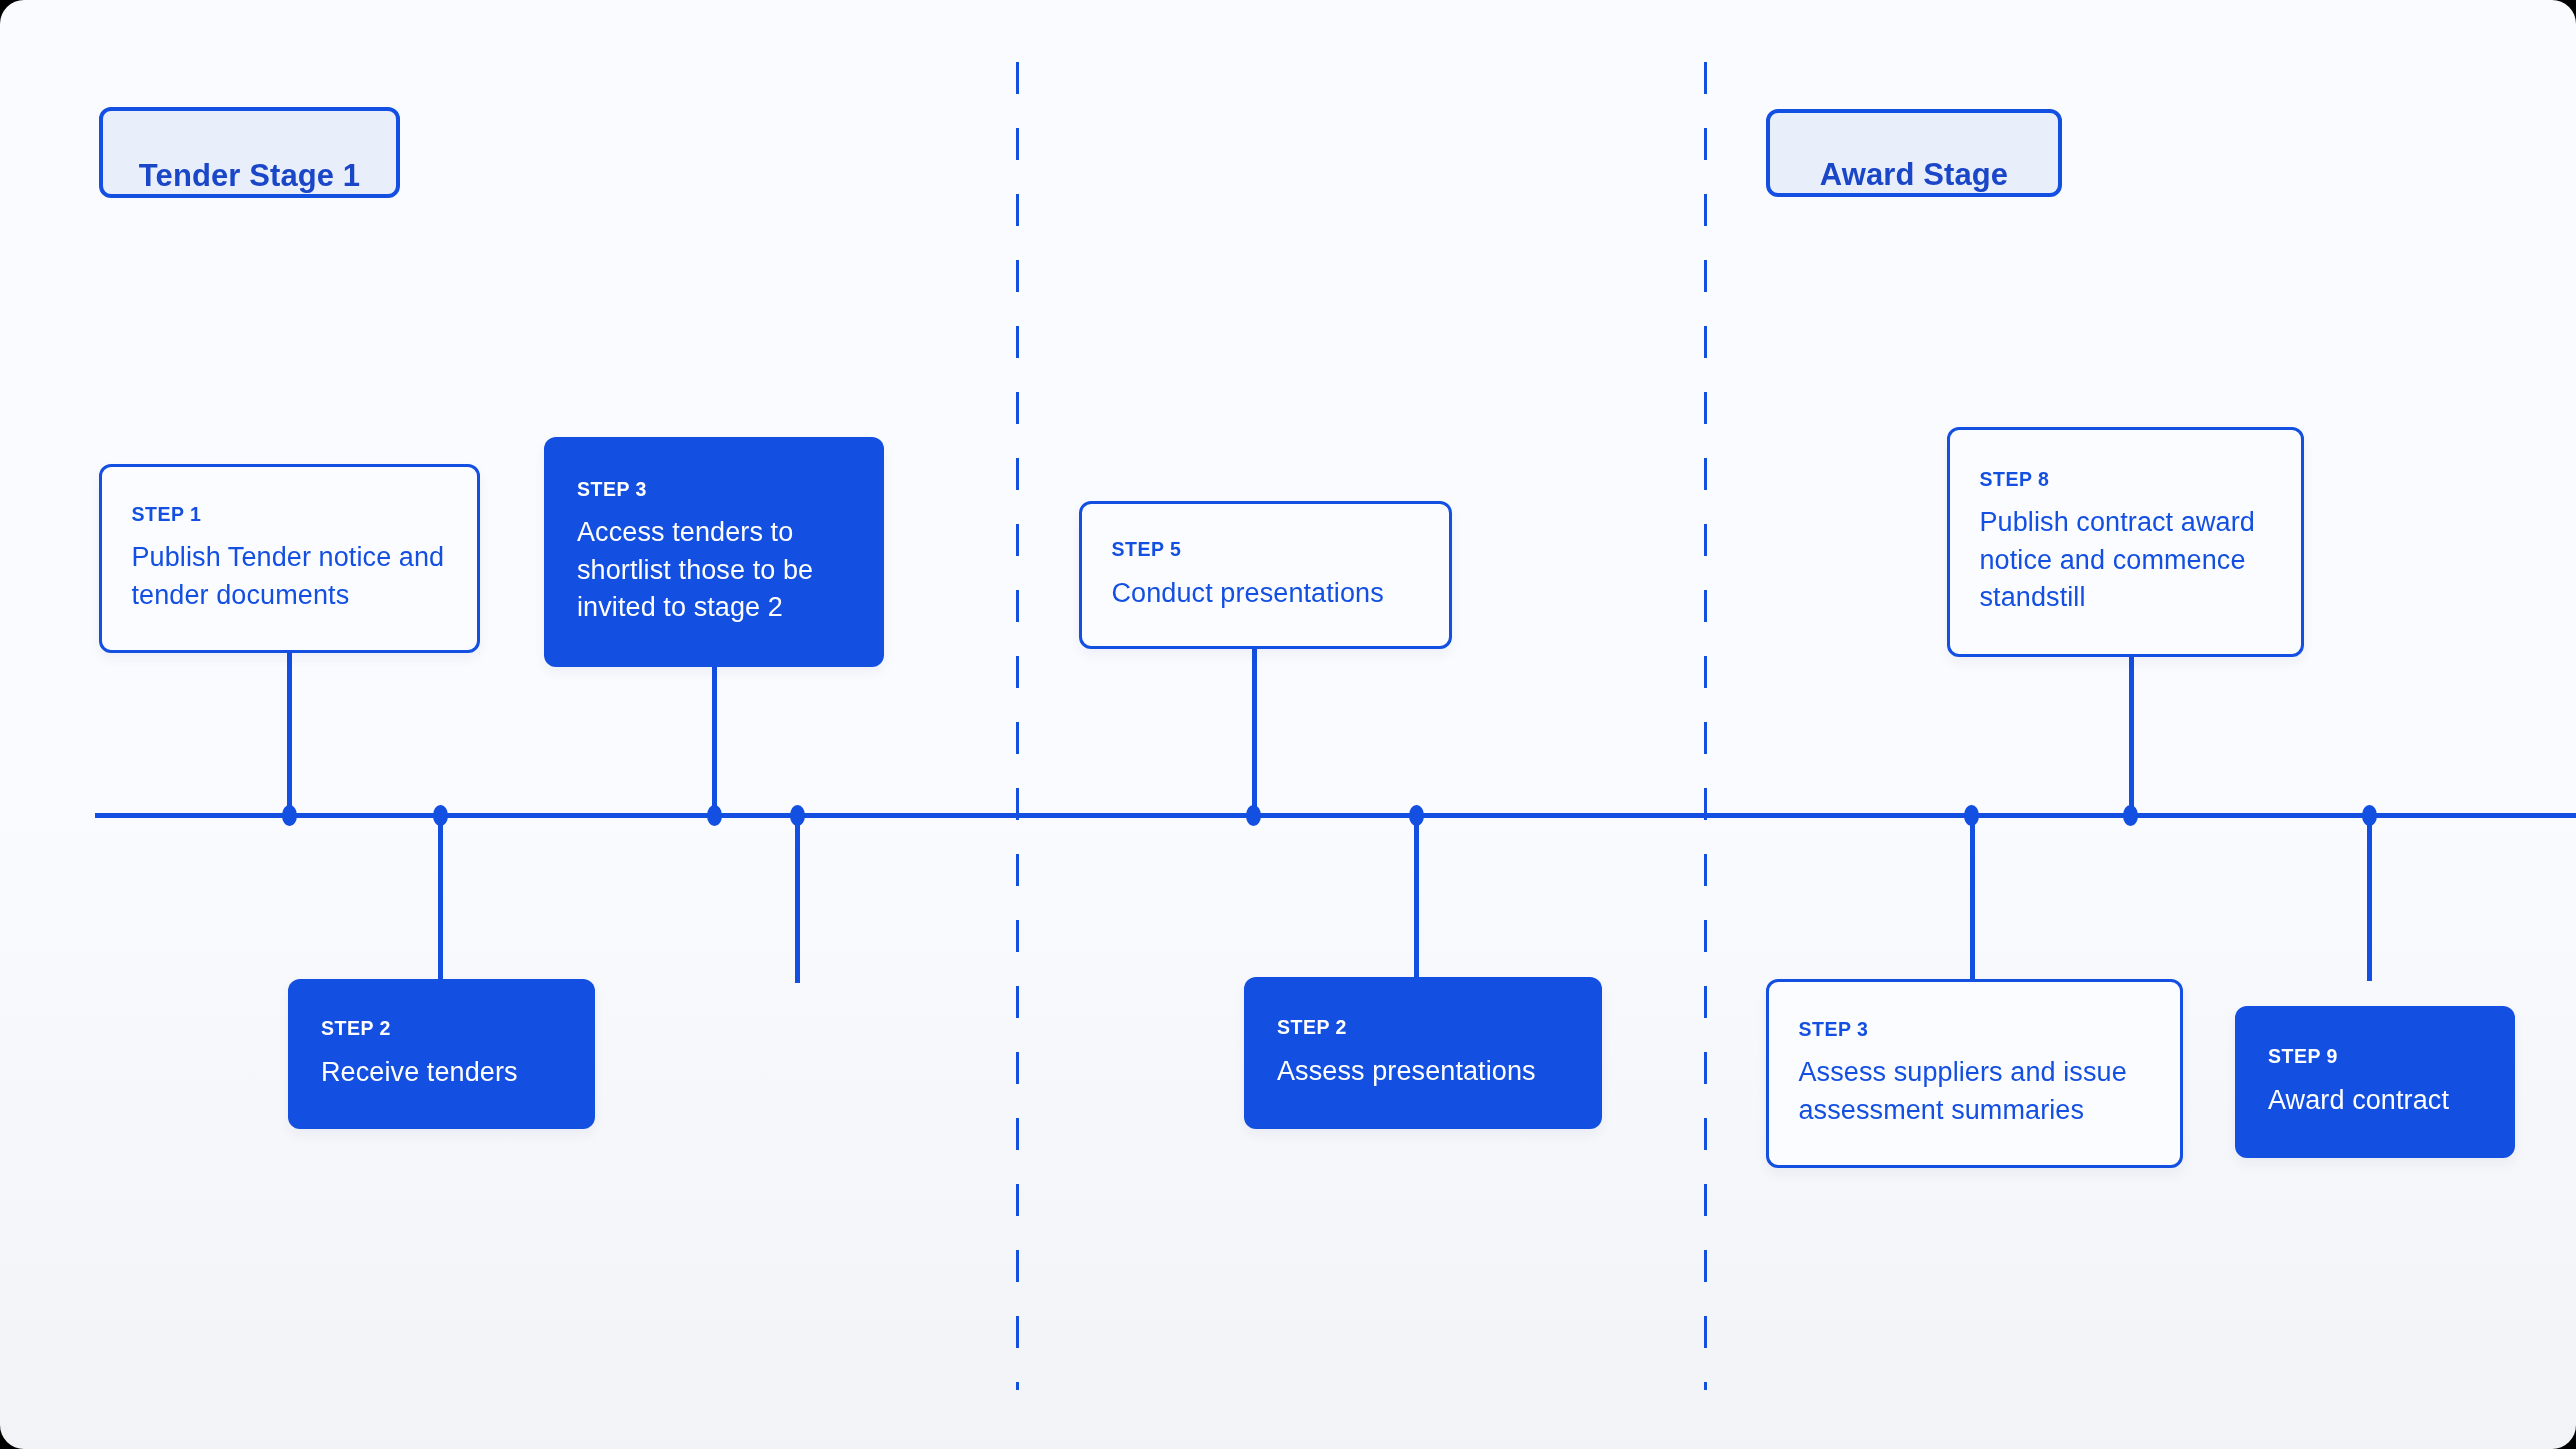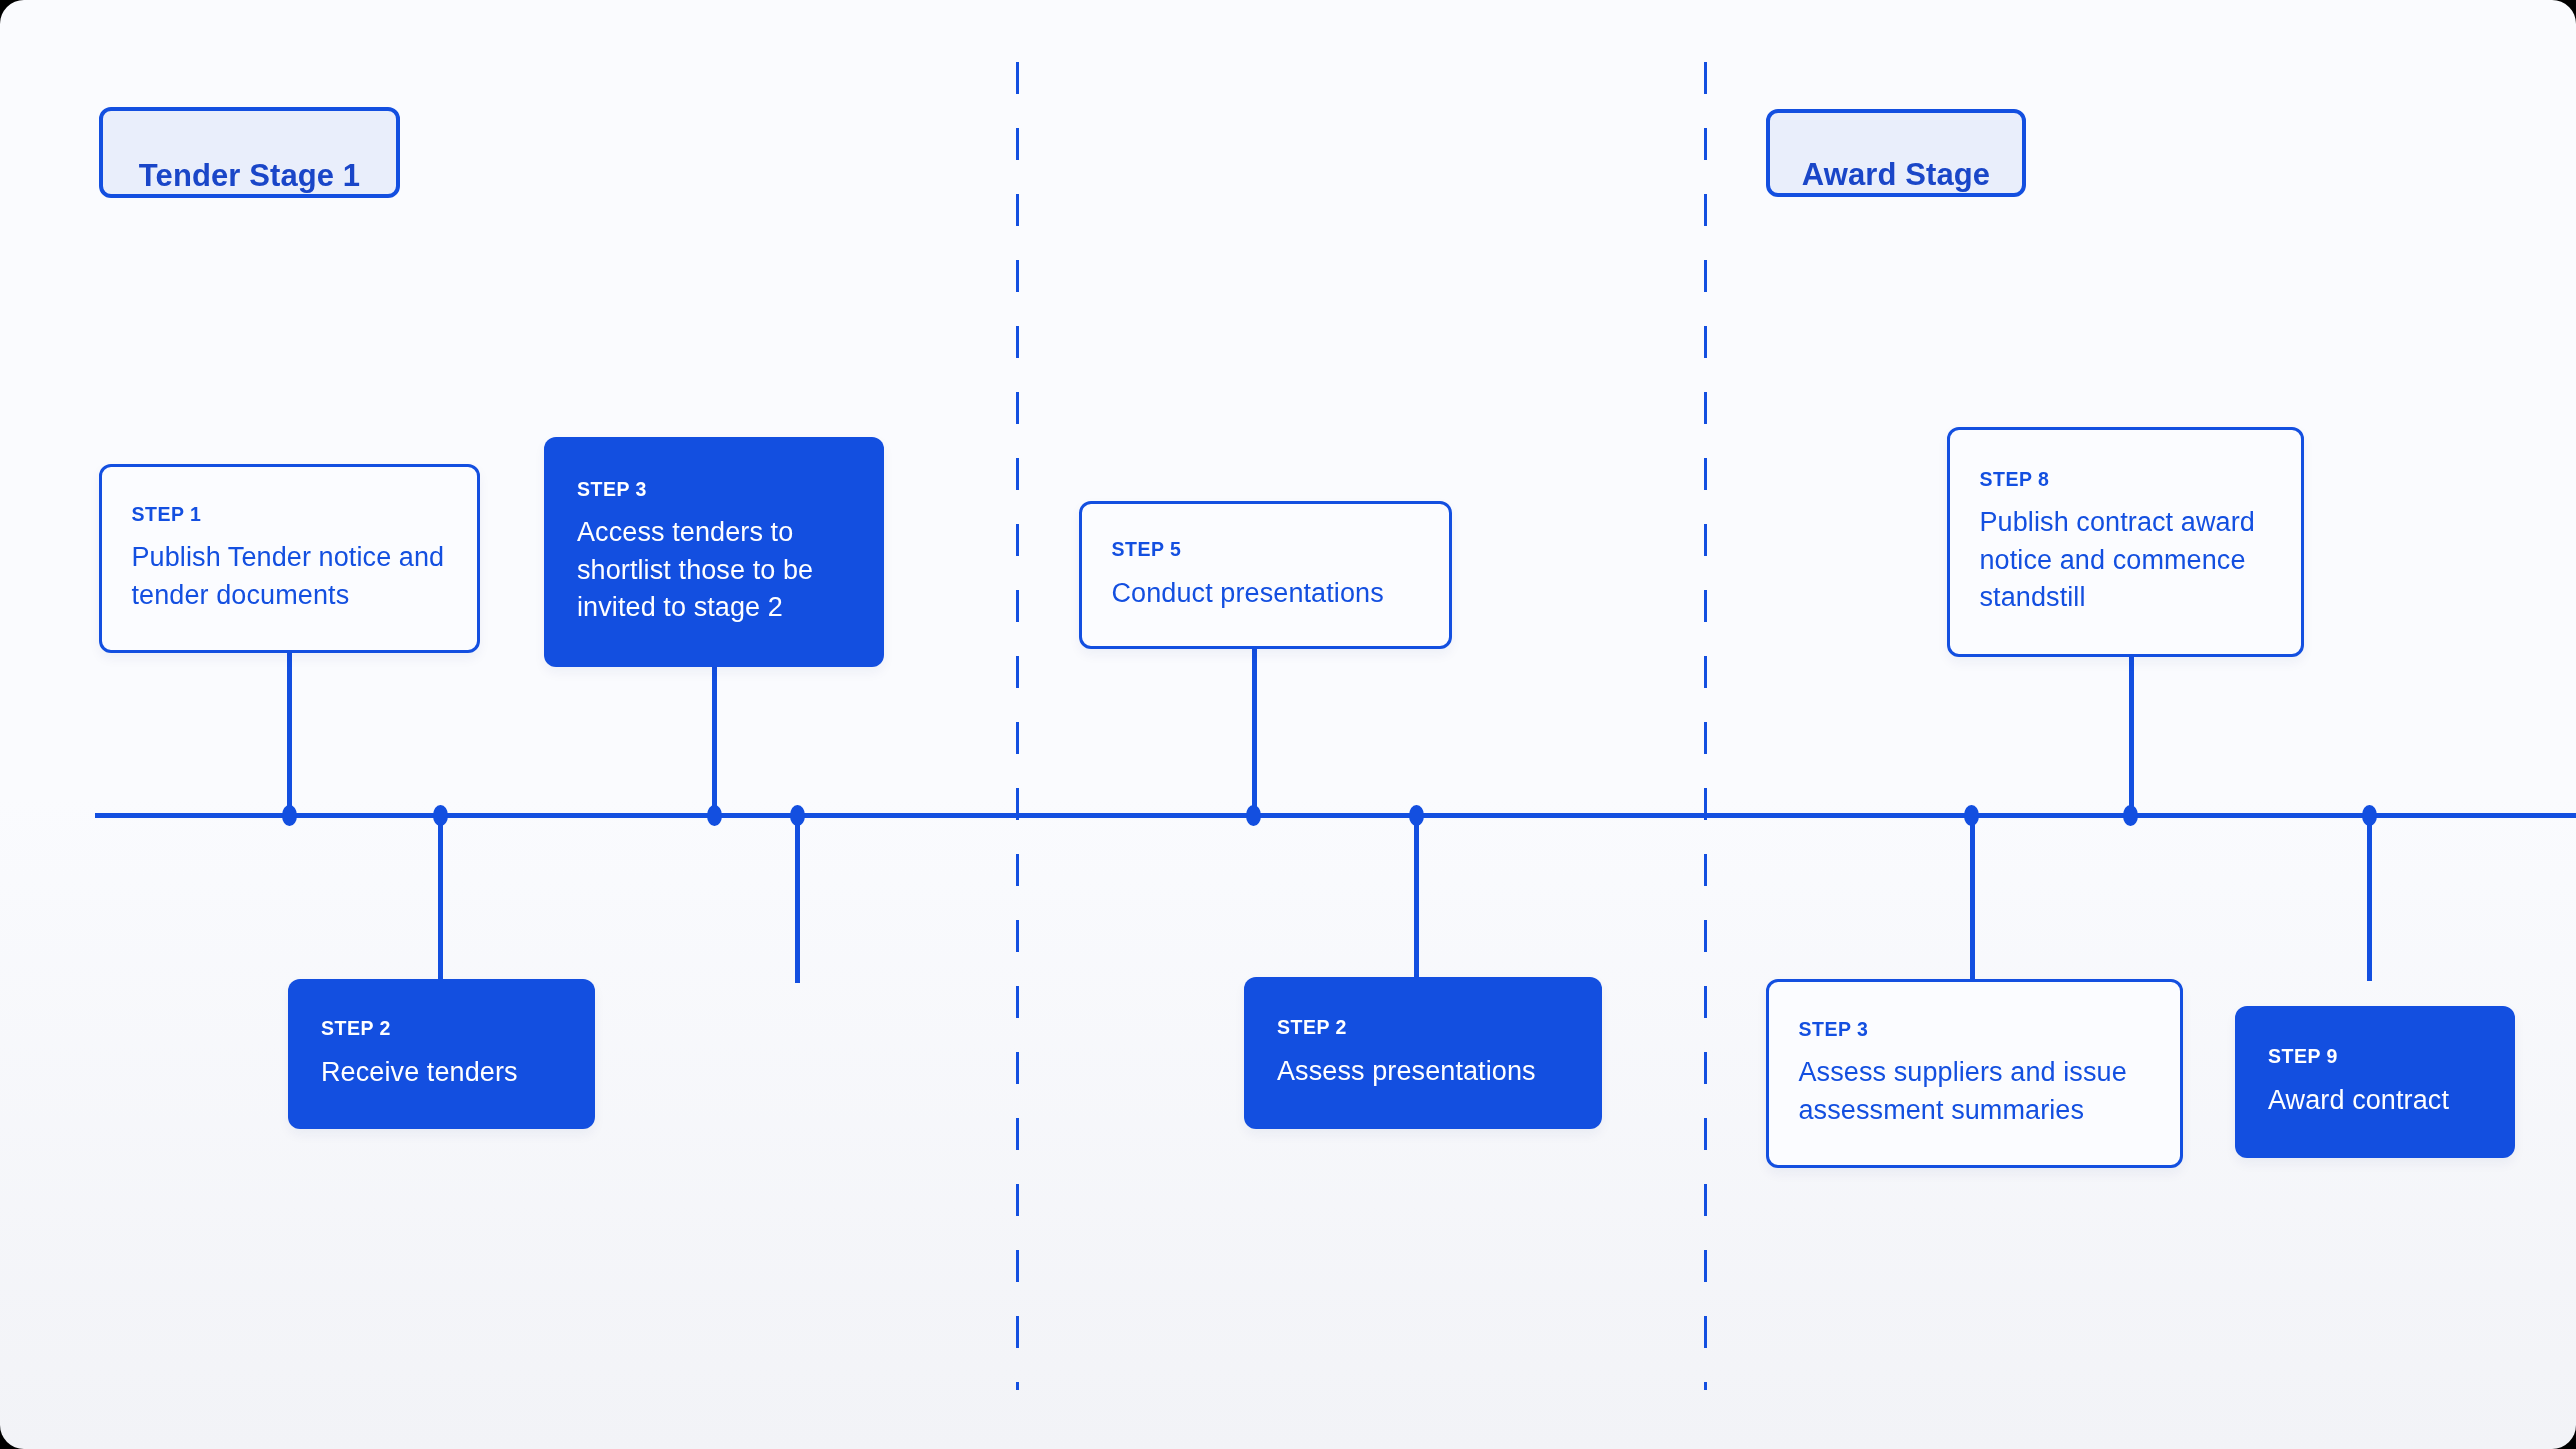"Award Stage" div.stage-pill { width: 260px -> 296px }
